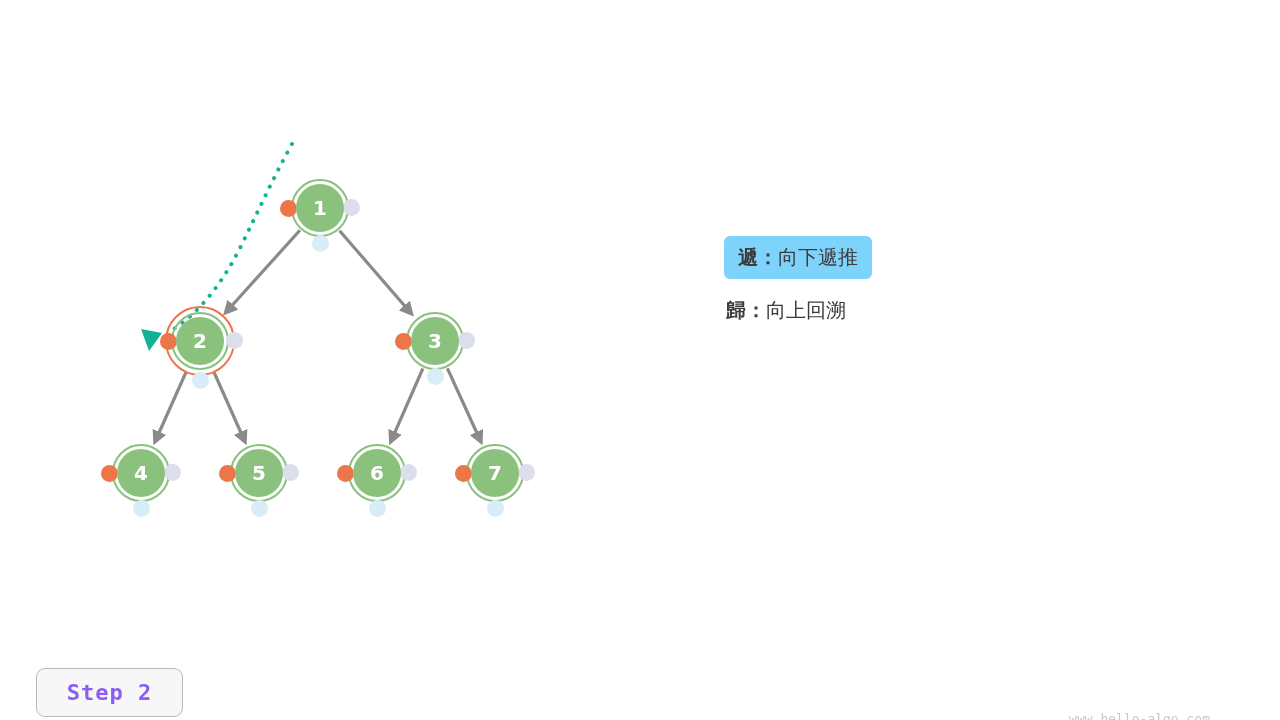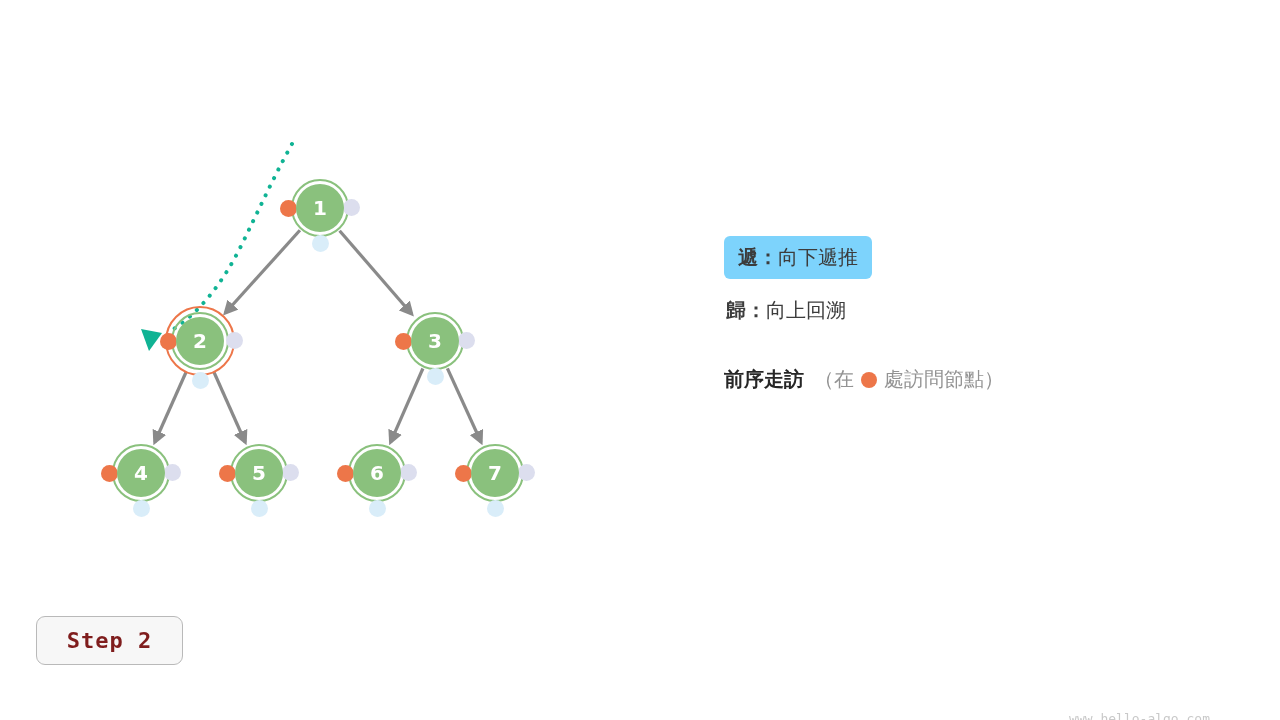"前序走訪" div.trav { html: <div> <span>前序走訪</span> <span>（在</span> <span></span> <span>處訪問節點）</span> </div> -> none }
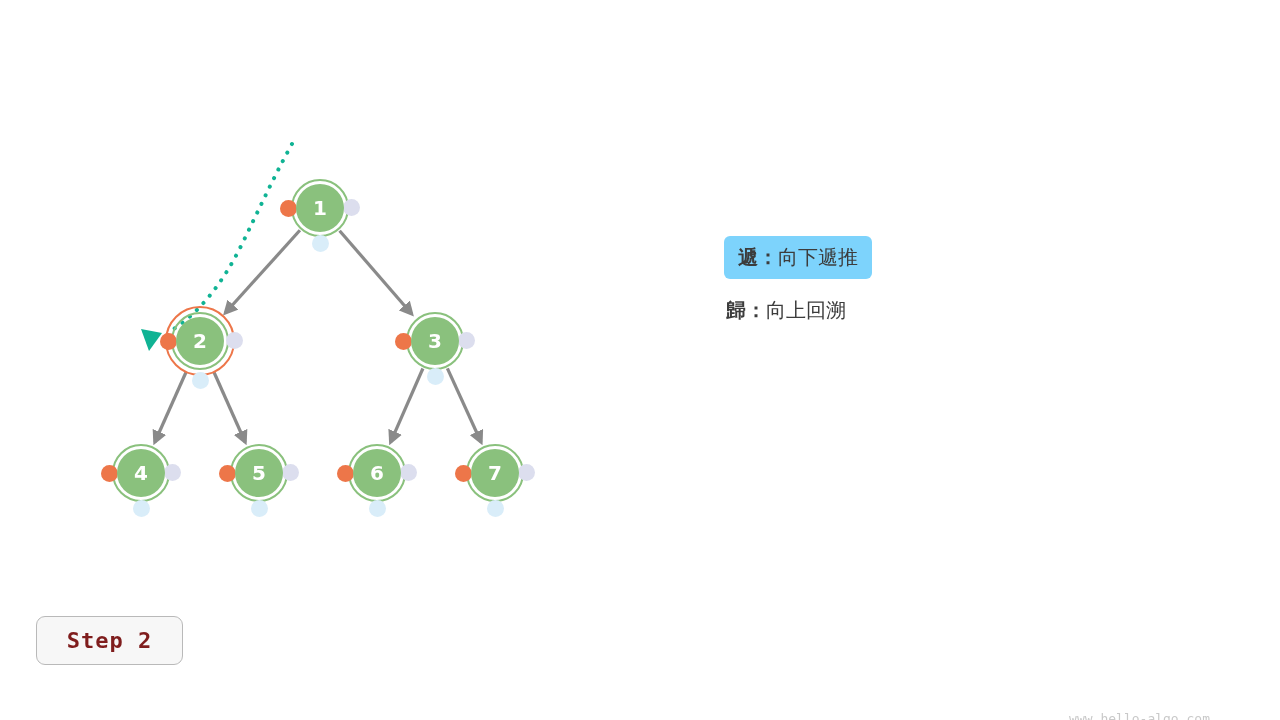"Step 2" .step-box { color: #7f1d1d -> #8b5cf6; top: 616px -> 668px }
